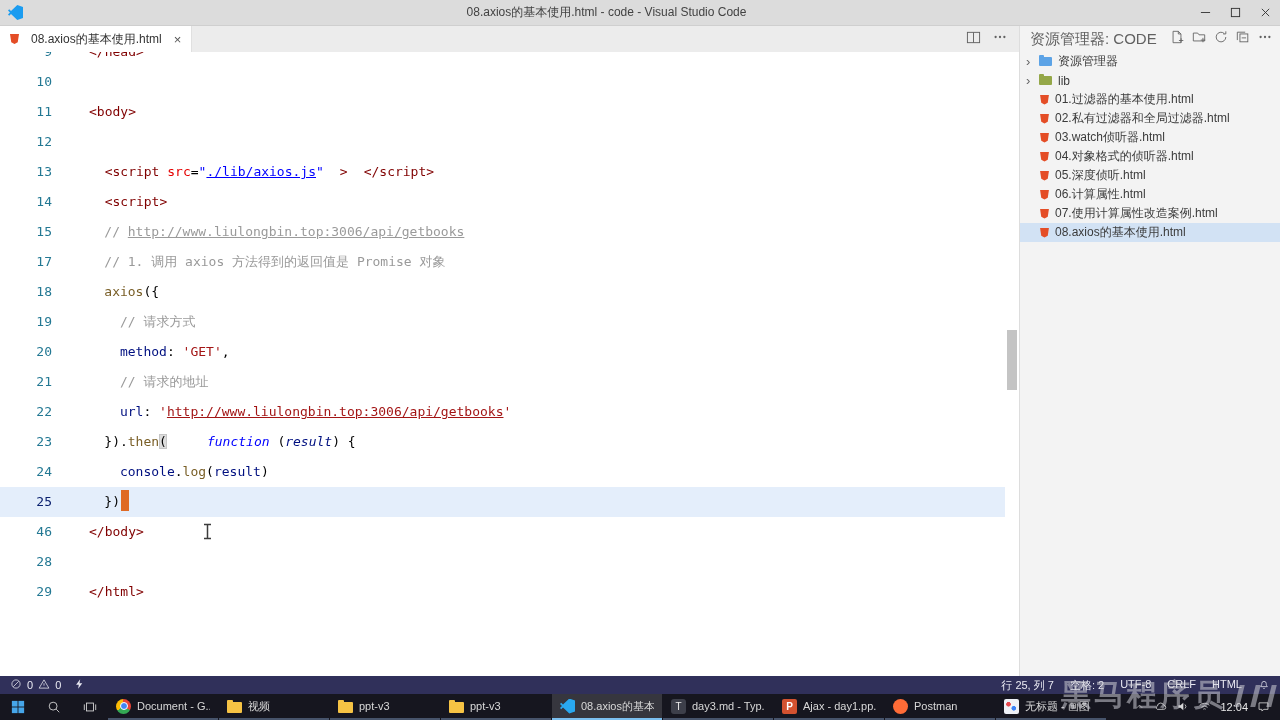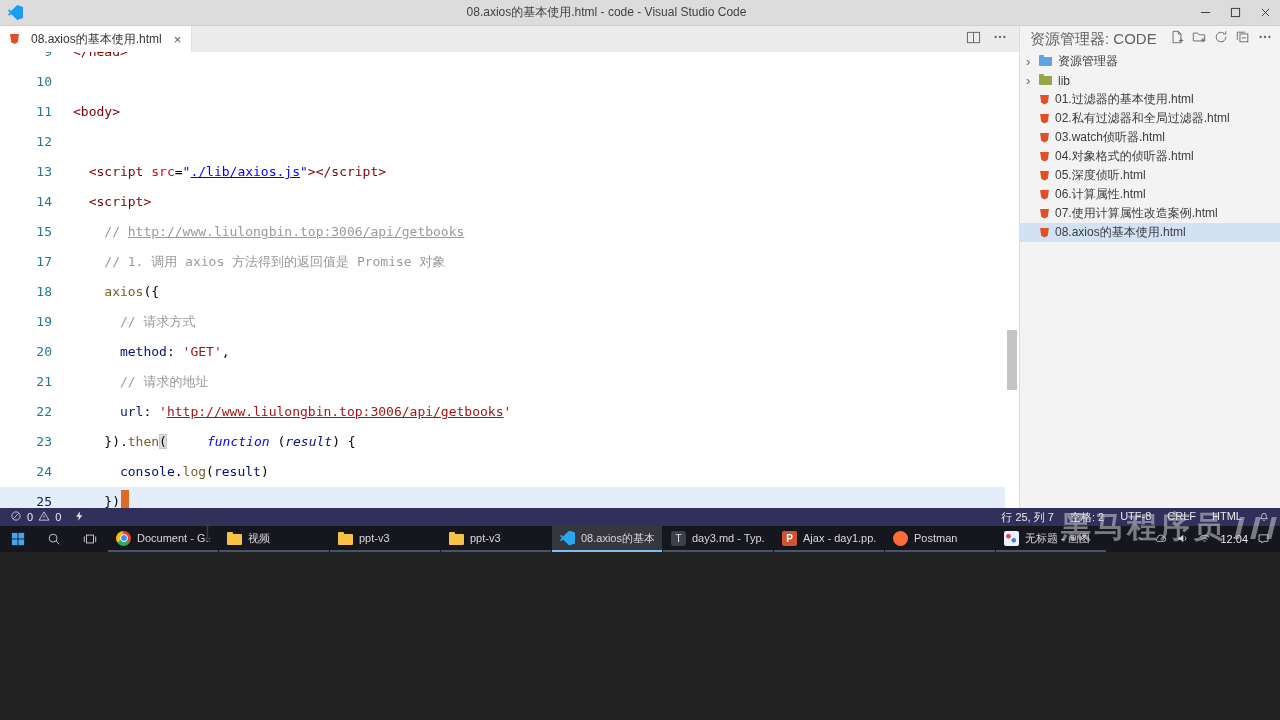"08.axios的基本使用.html - code - Visual" .screen { height: 552px -> 720px }
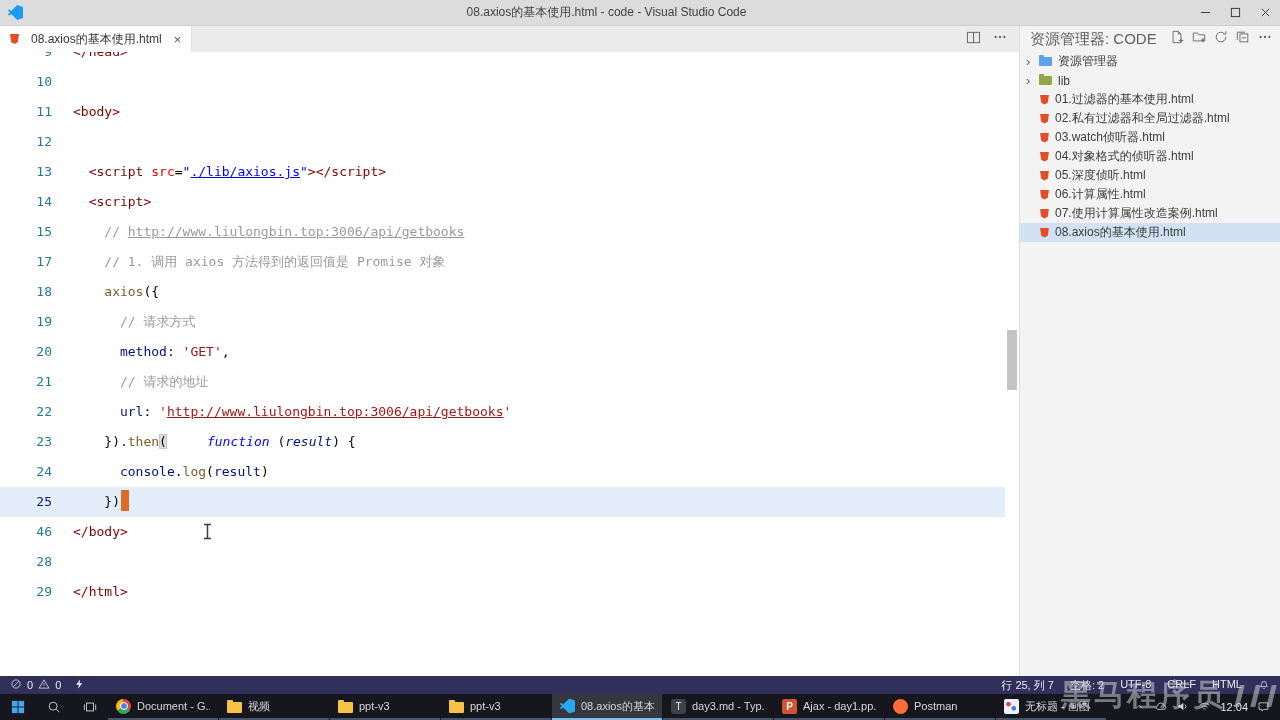"</head>" .tok.tag { margin-left: none -> 16px }
